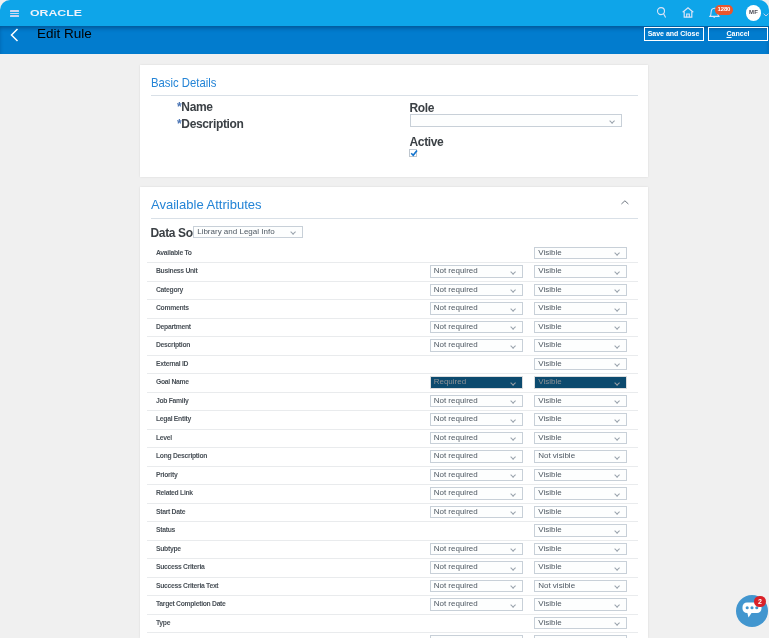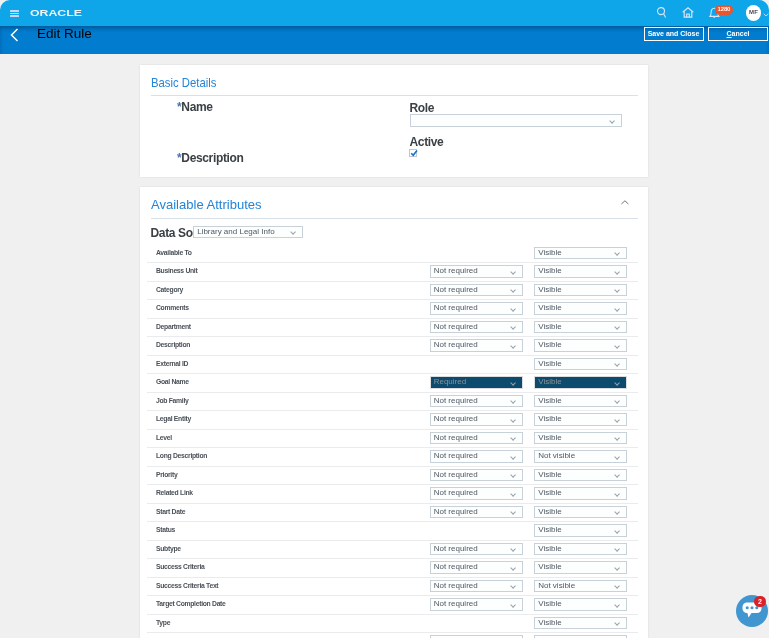"*Description" div.flab { top: 89px -> 55px }
